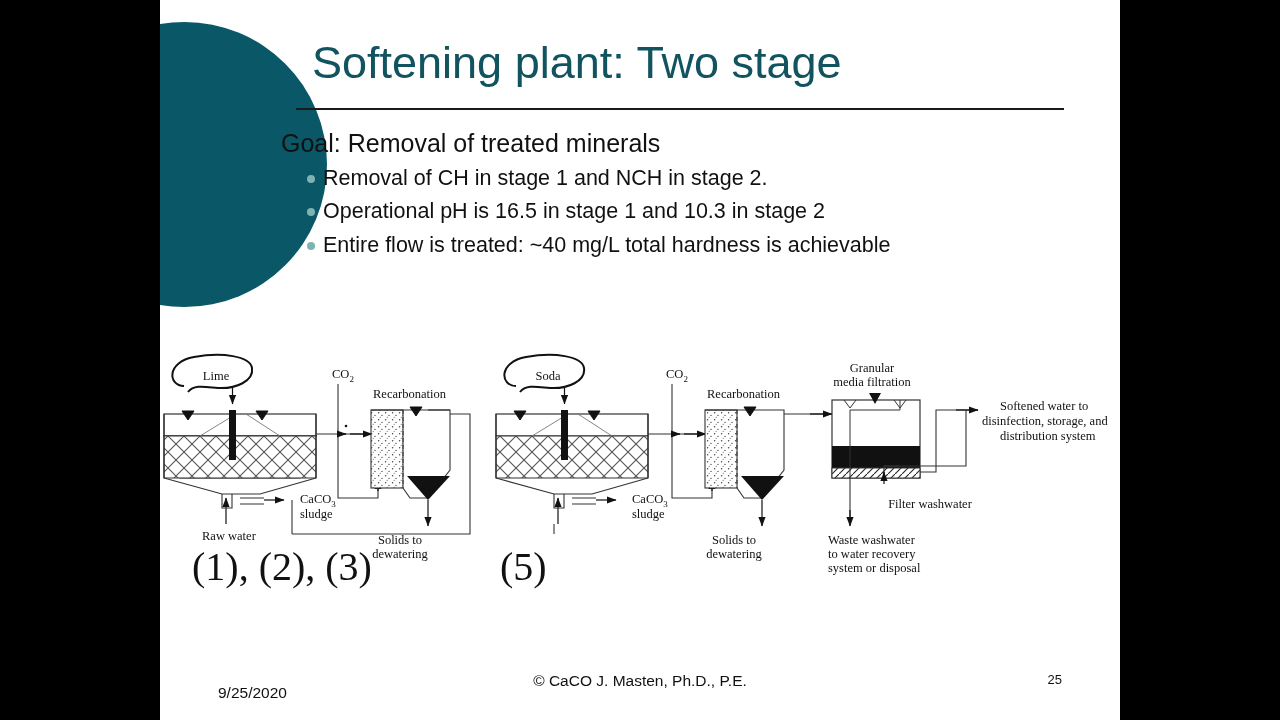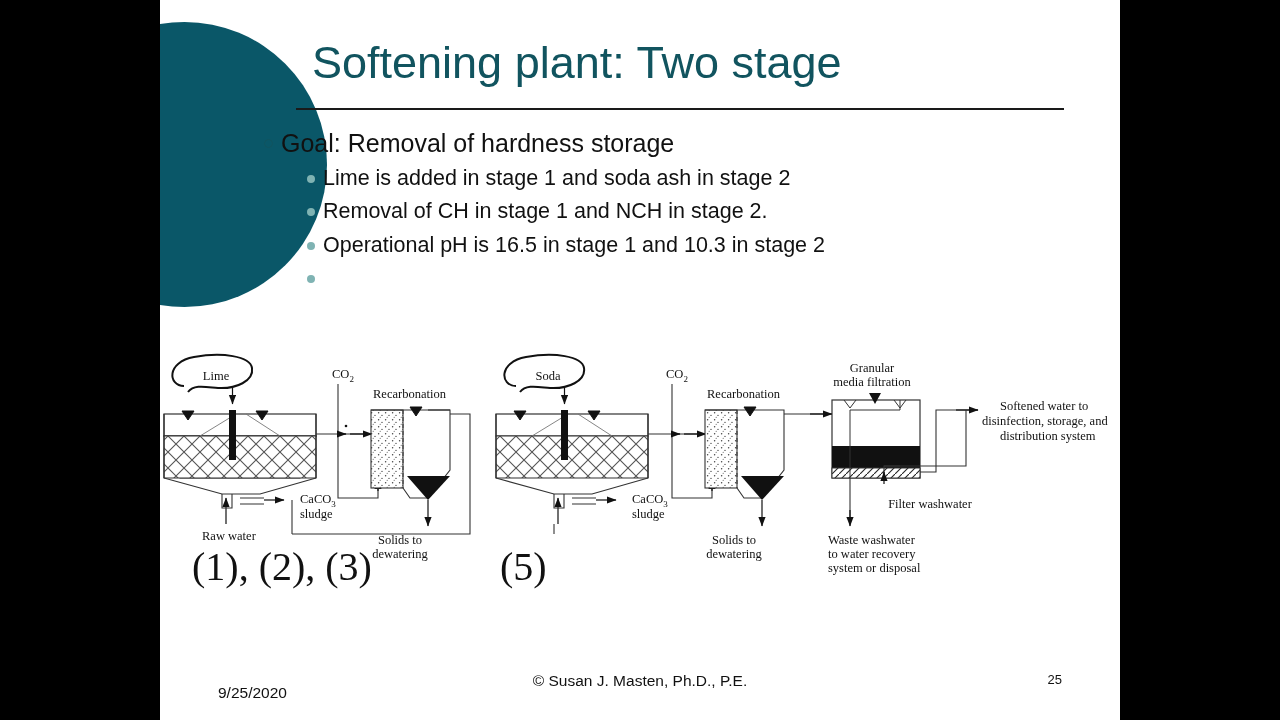"Goal: Removal of hardness storage" div.l1-text { text: hardness storage -> treated minerals }
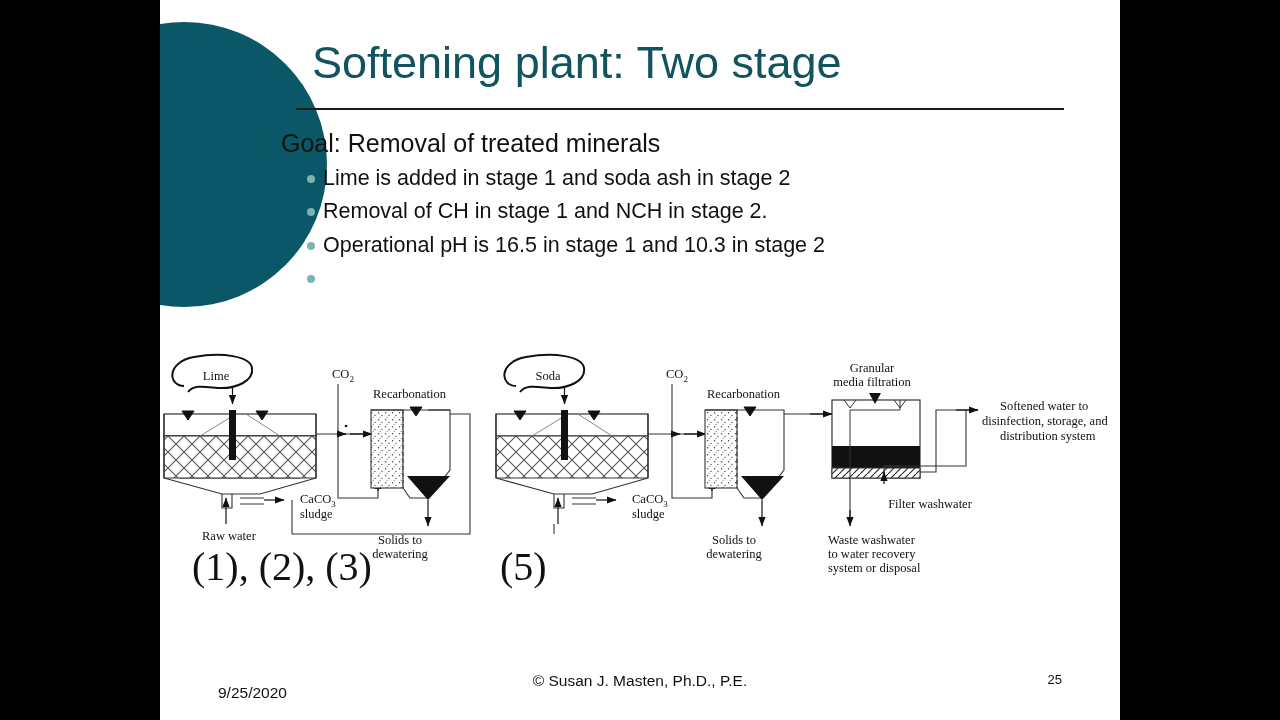"Lime is added in stage" div.l2 { html: <div> <div> <div></div> </div> <div>Lime is added in stage 1 and soda ash in stage 2</div> </div> -> none }
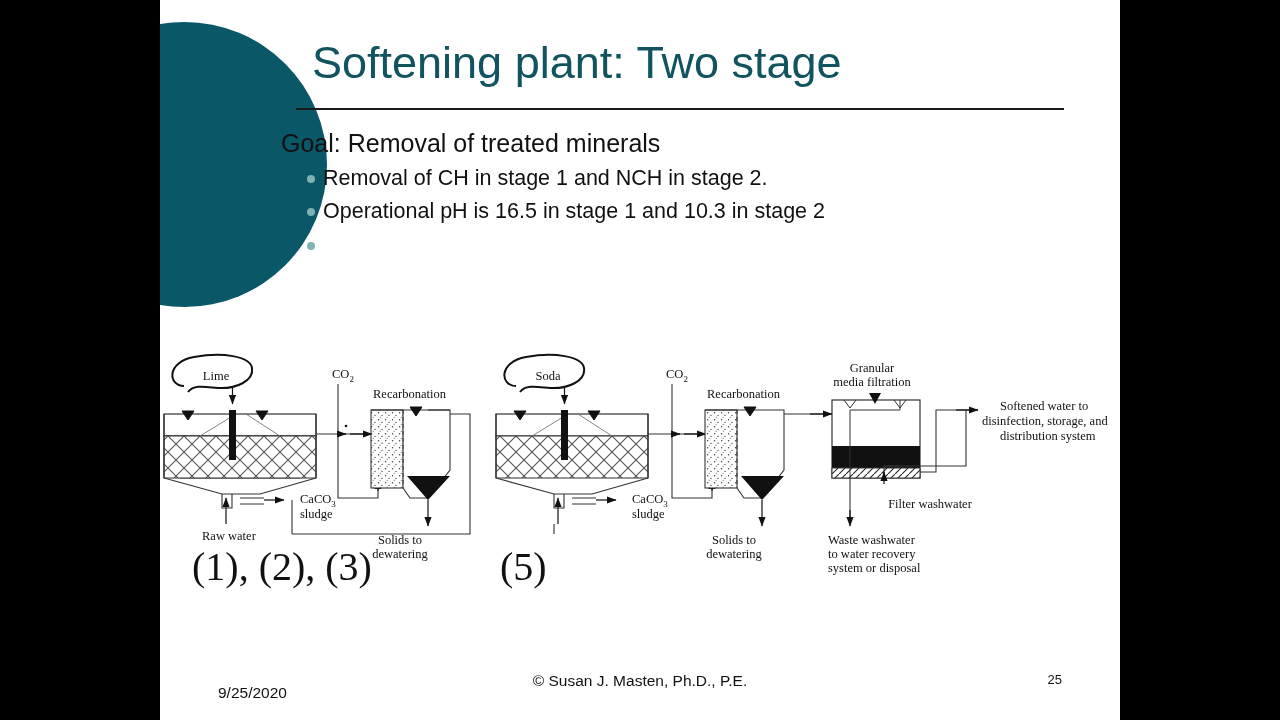"Entire flow is treated: ~40" div.l2-text { html: none -> <div>Entire flow is treated: ~40 mg/L total hardness is achievable</div> }
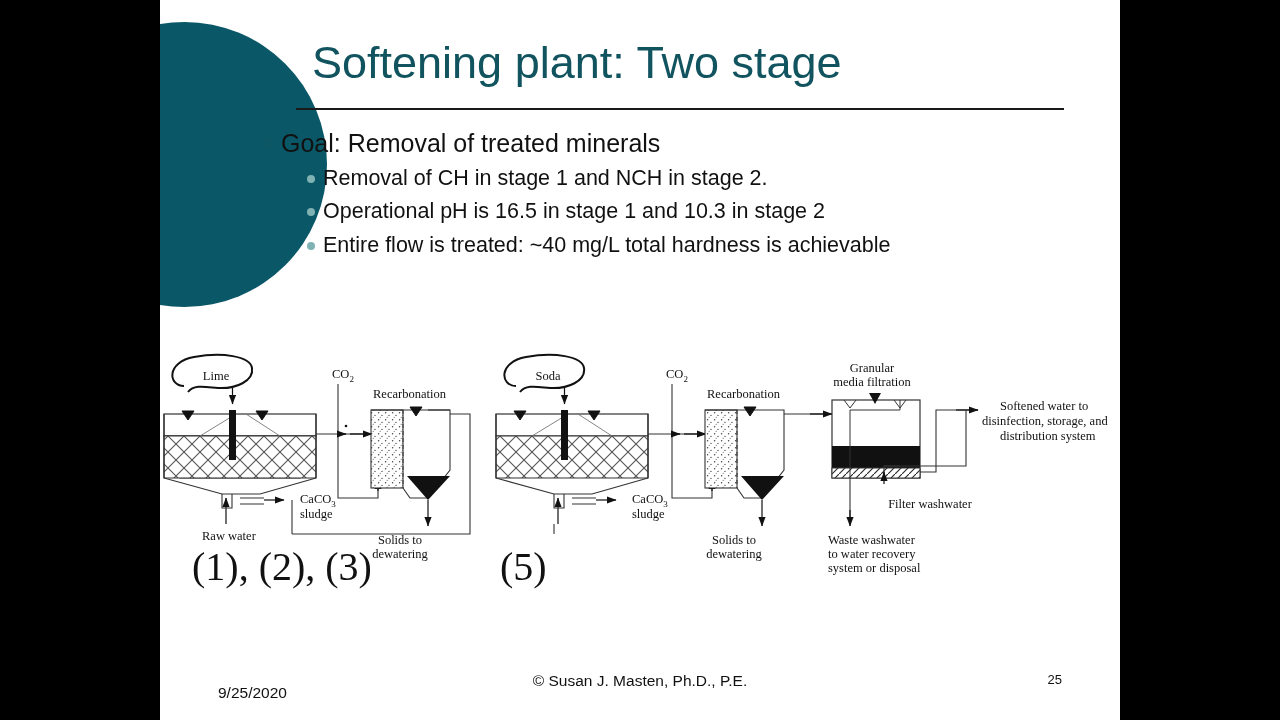"© Susan J. Masten, Ph.D.," div.f-center { text: Susan -> CaCO }
